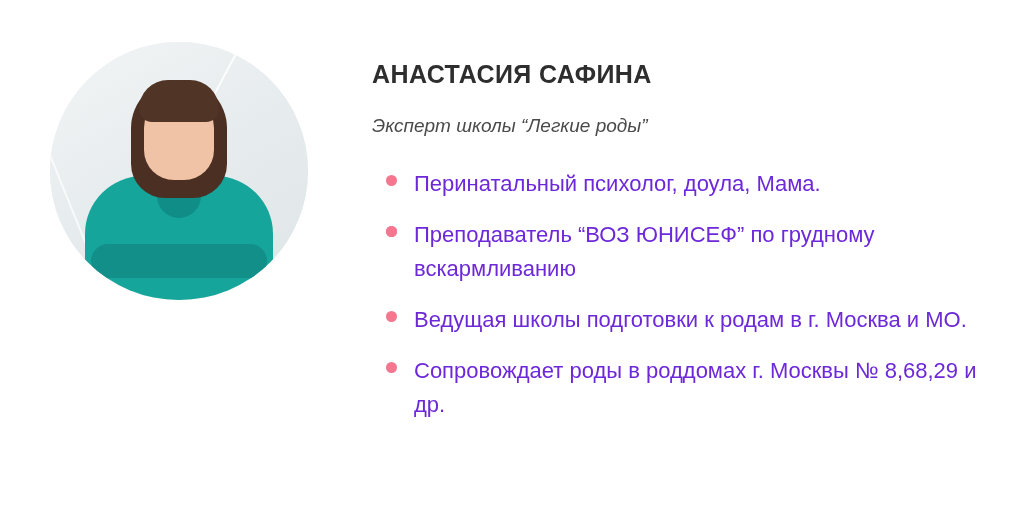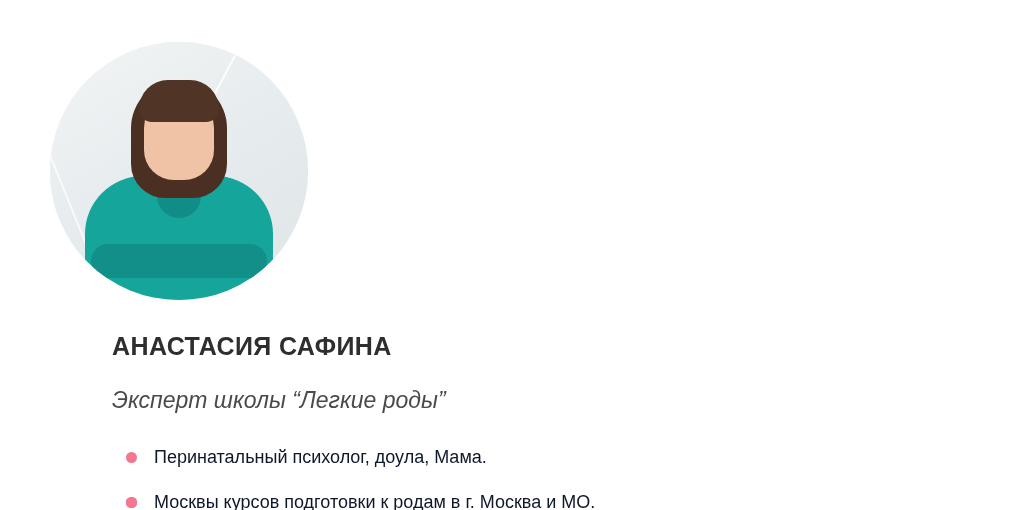"АНАСТАСИЯ САФИНА" .profile-card { flex-direction: column -> row }
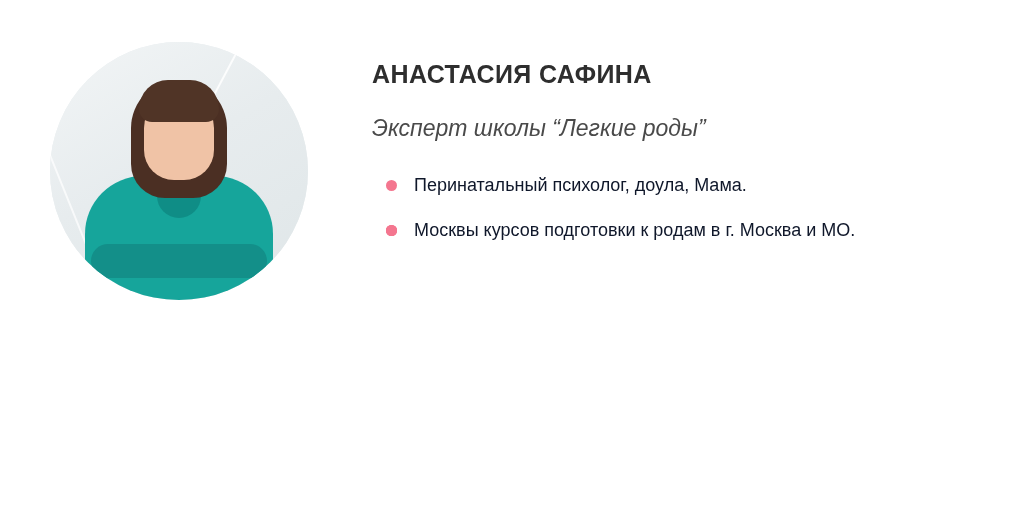"Эксперт школы “Легкие роды”" .subtitle { font-size: 23px -> 19px }
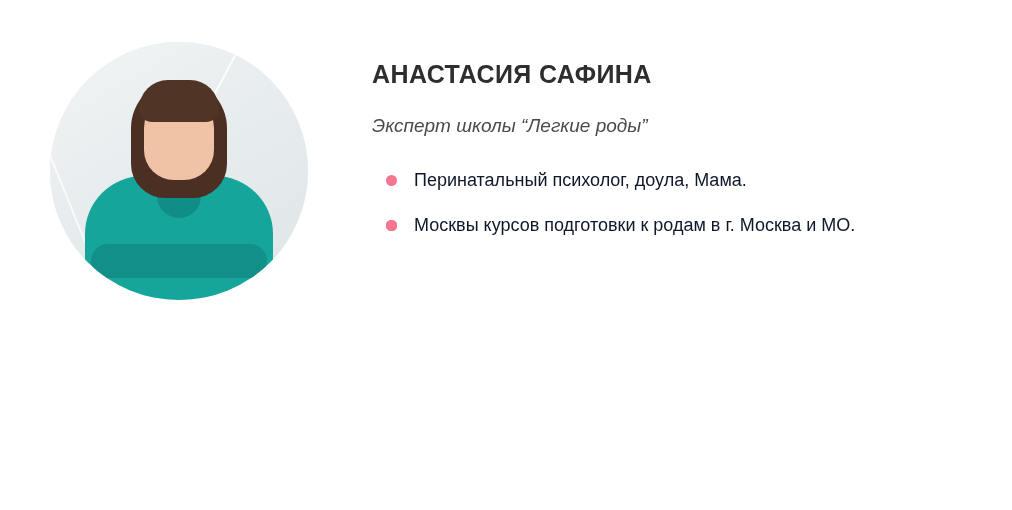"Перинатальный психолог, доула, Мама." .bullets li { color: #0f172a -> #6d28d9; font-size: 18px -> 22px }
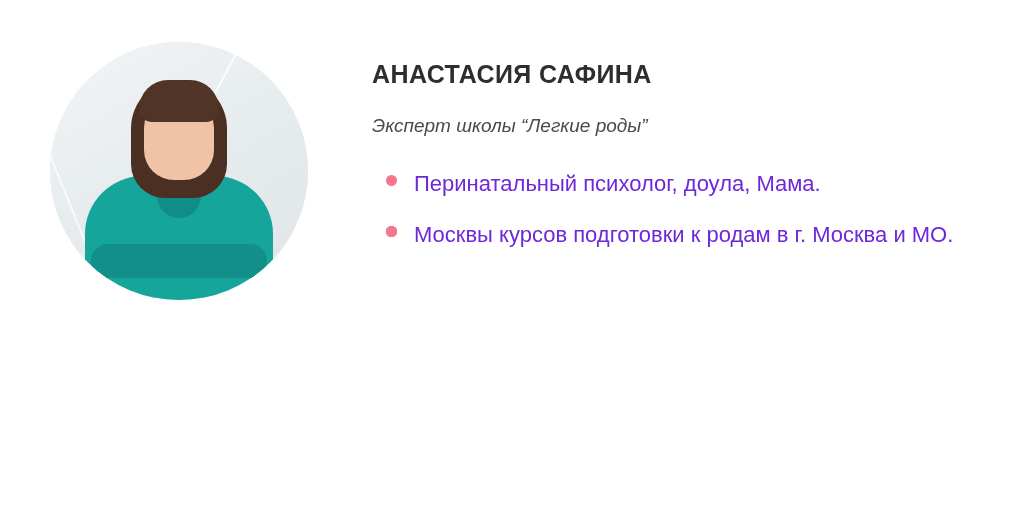"Преподаватель “ВОЗ ЮНИСЕФ” по грудному" span { html: none -> <span>Преподаватель “ВОЗ ЮНИСЕФ” по грудному вскармливанию</span> }
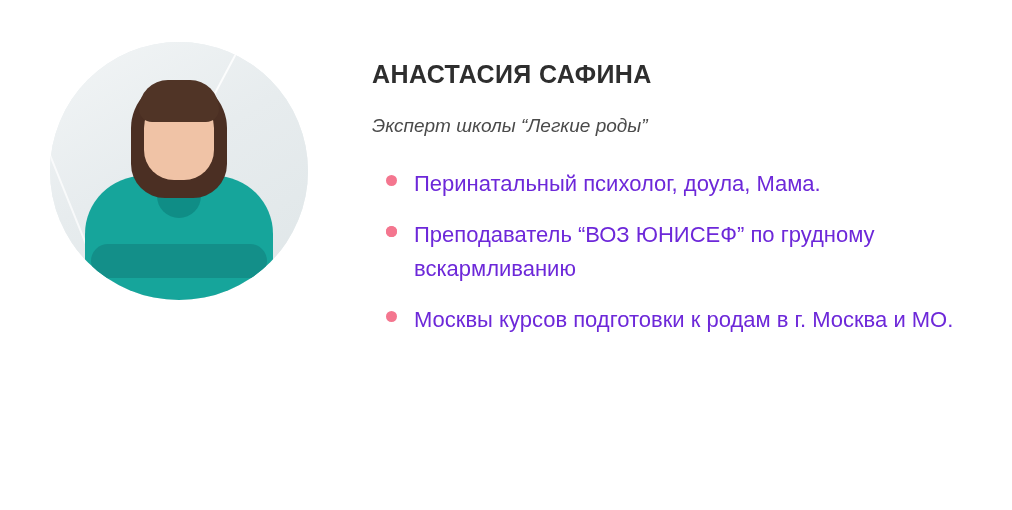"Москвы курсов подготовки к родам" span { text: Москвы курсов -> Ведущая школы }
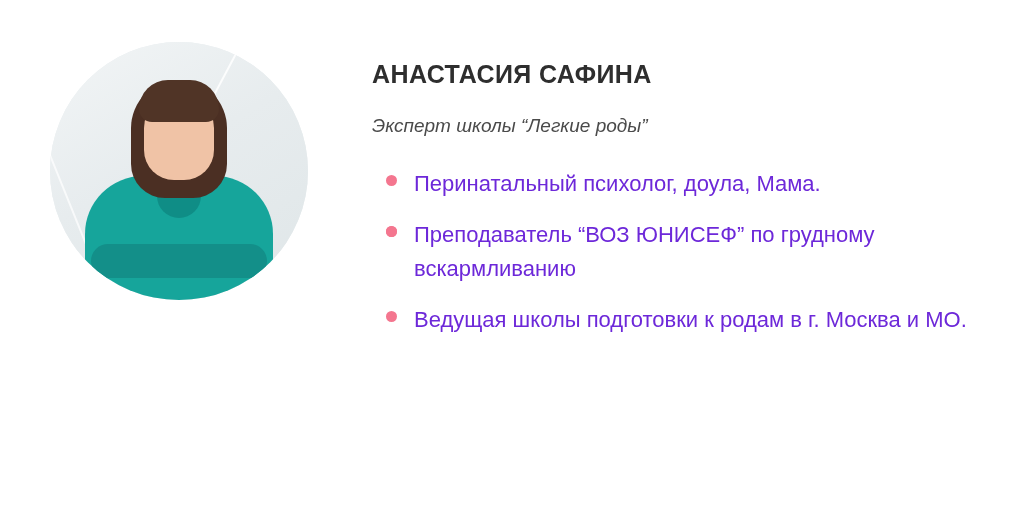"Сопровождает роды в роддомах г." li { html: none -> <li> <span></span> <span>Сопровождает роды в роддомах г. Москвы № 8,68,29 и др.</span> </li> }
